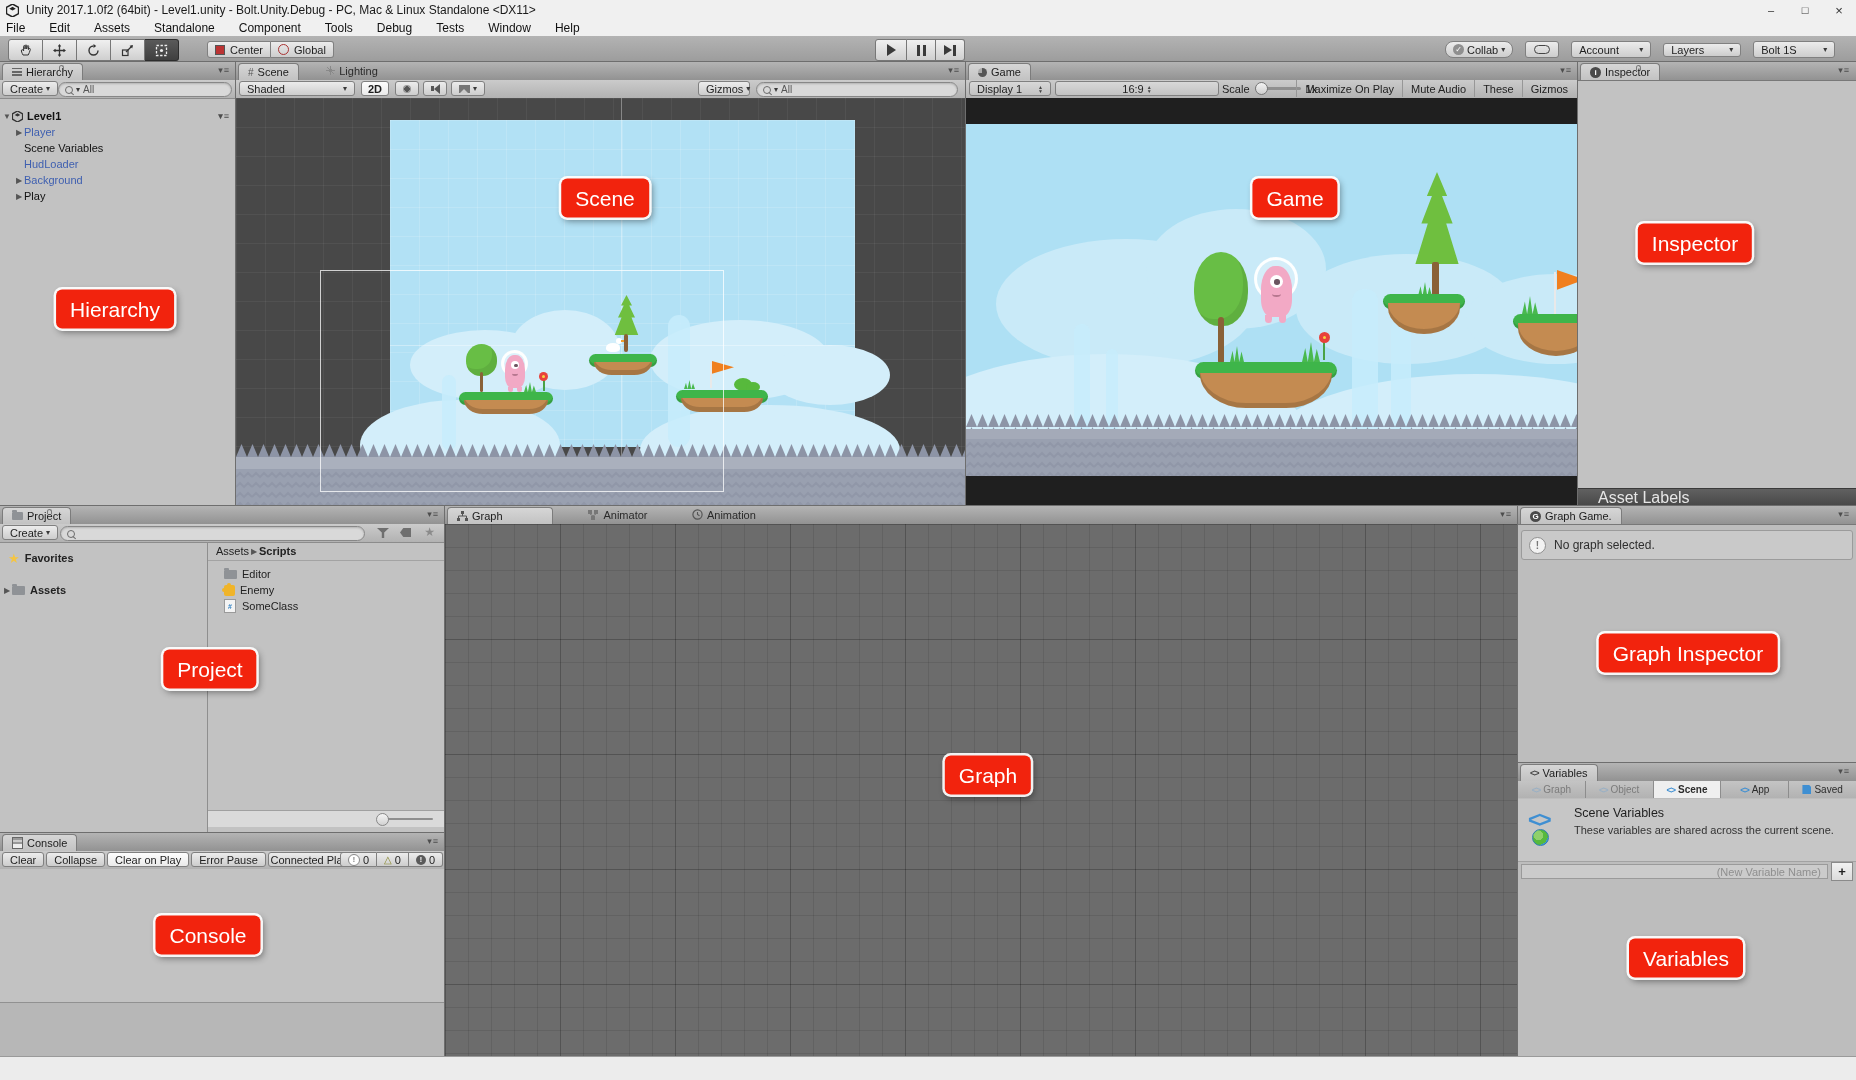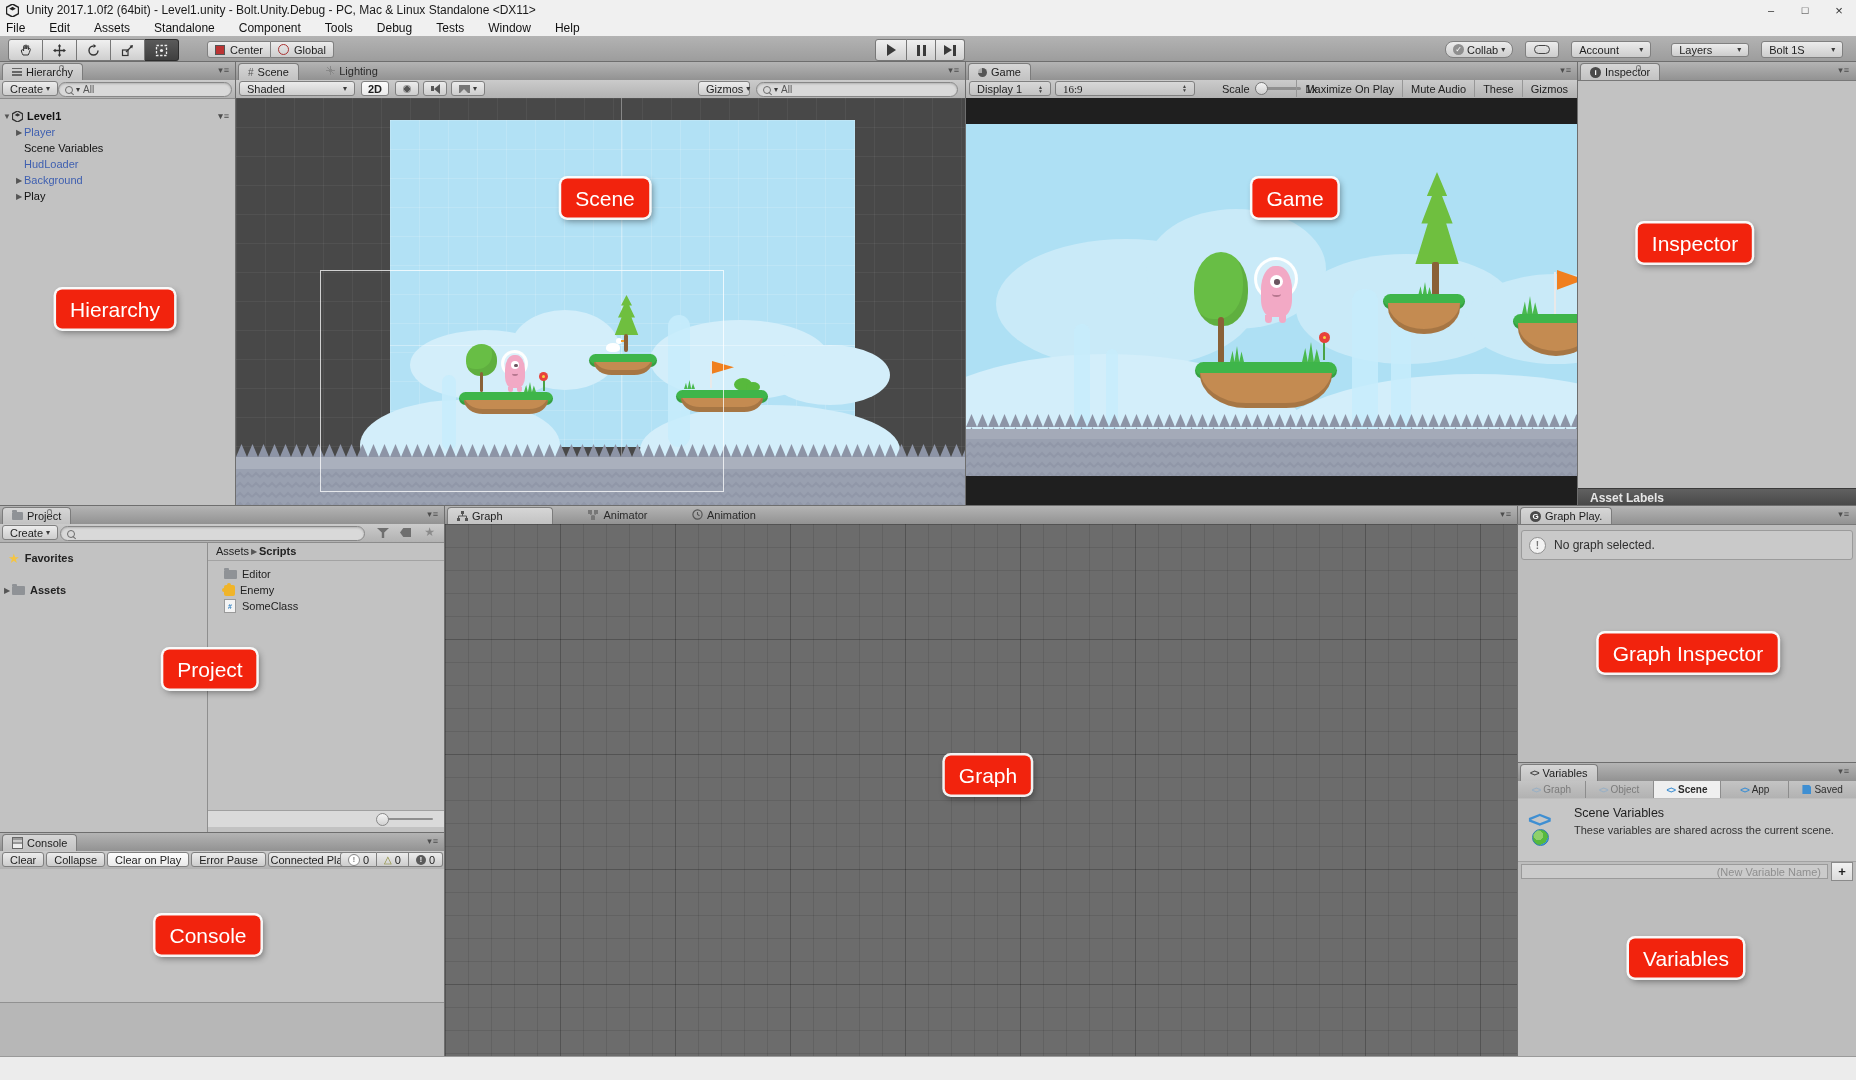"Layers" div.btn { margin-left: 8px -> 0 }
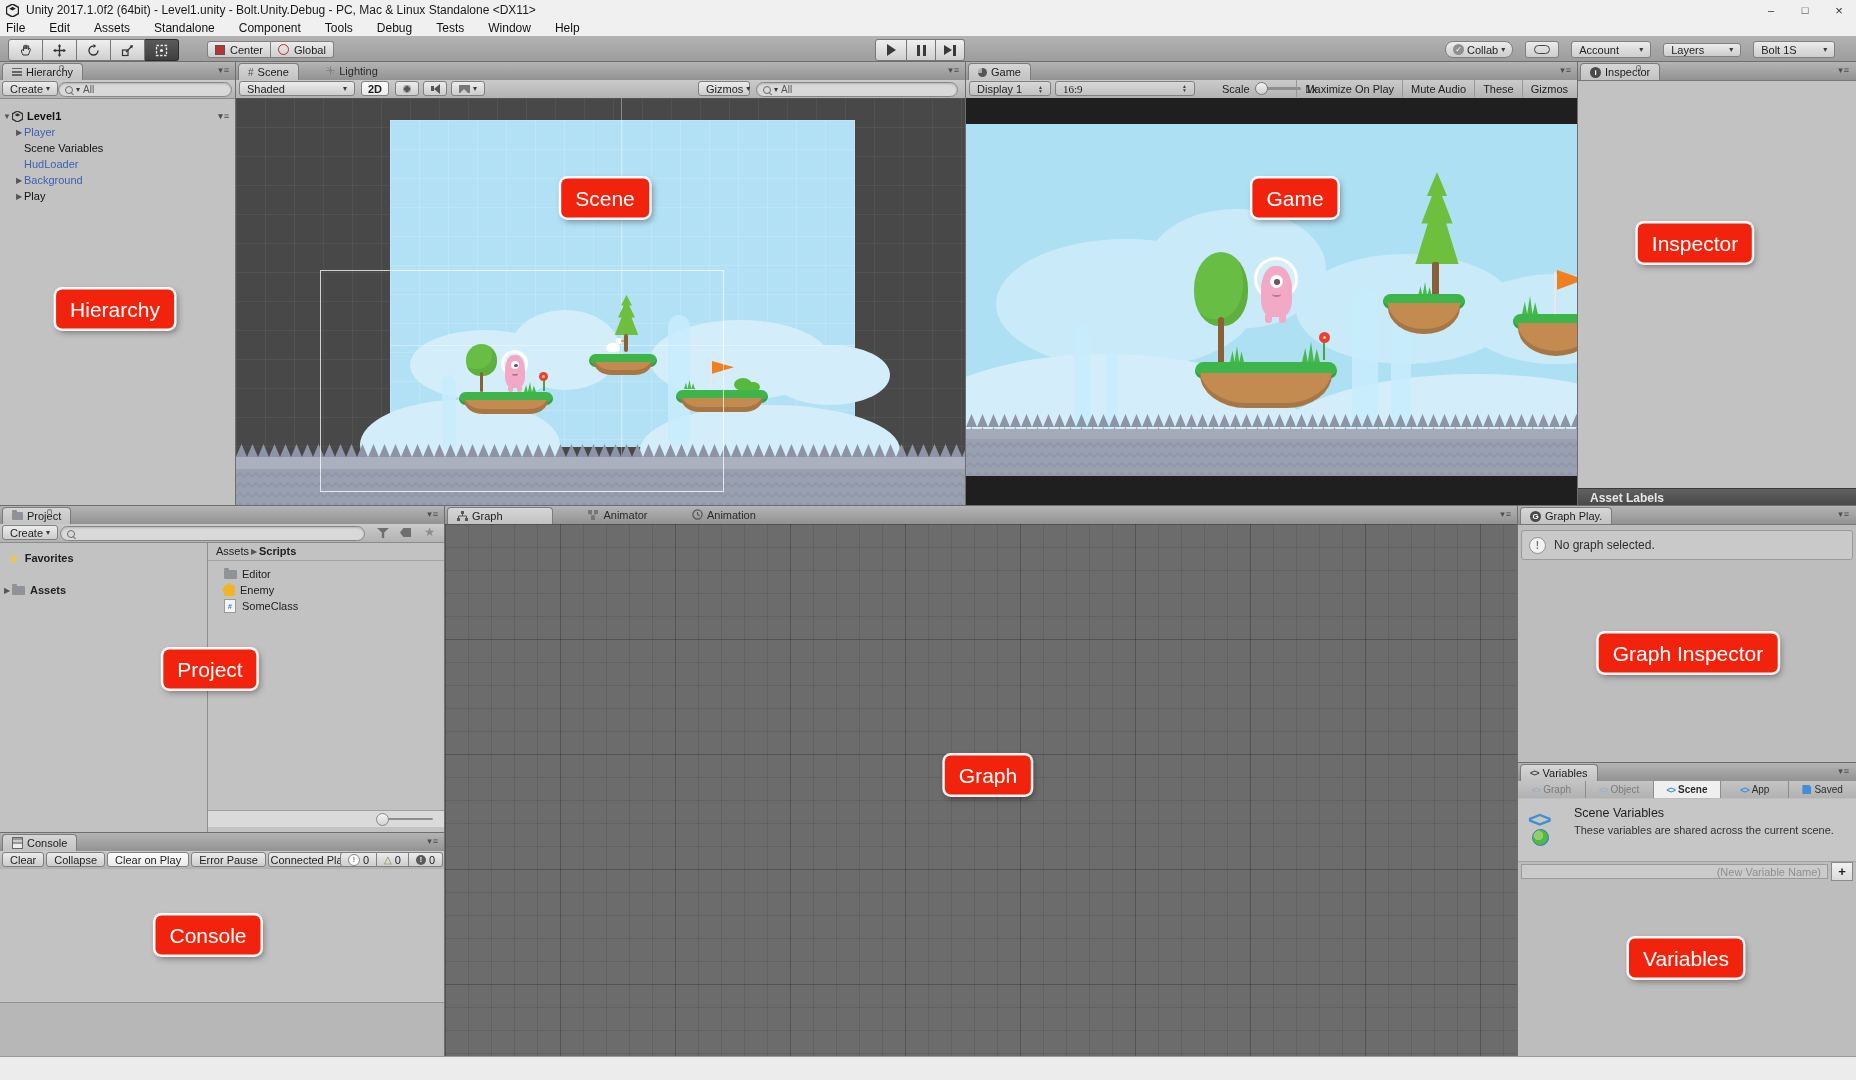"16:9" div.btn { font-family: Liberation Serif, serif -> none; justify-content: space-between -> center; width: 140px -> 164px }
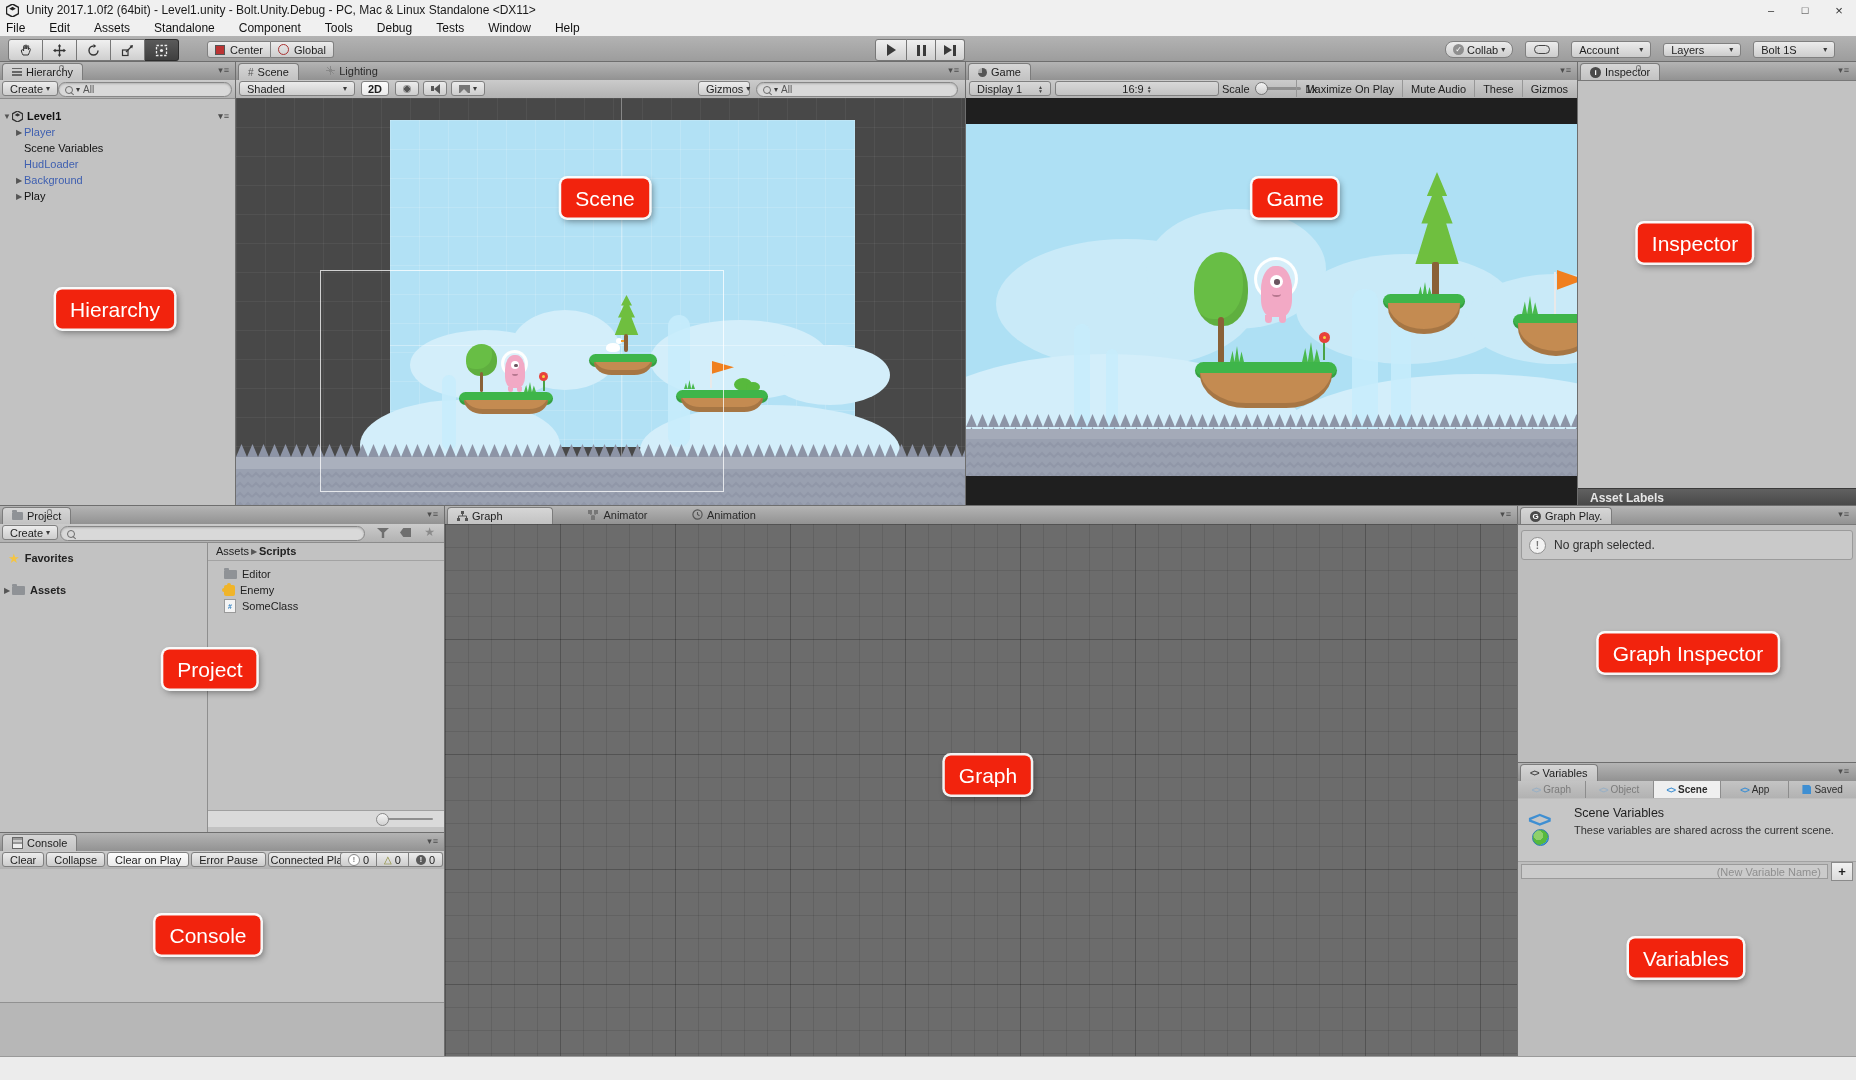"Asset Labels" span { font-size: 12px -> 16px; font-weight: bold -> normal; margin-left: 12px -> 20px }
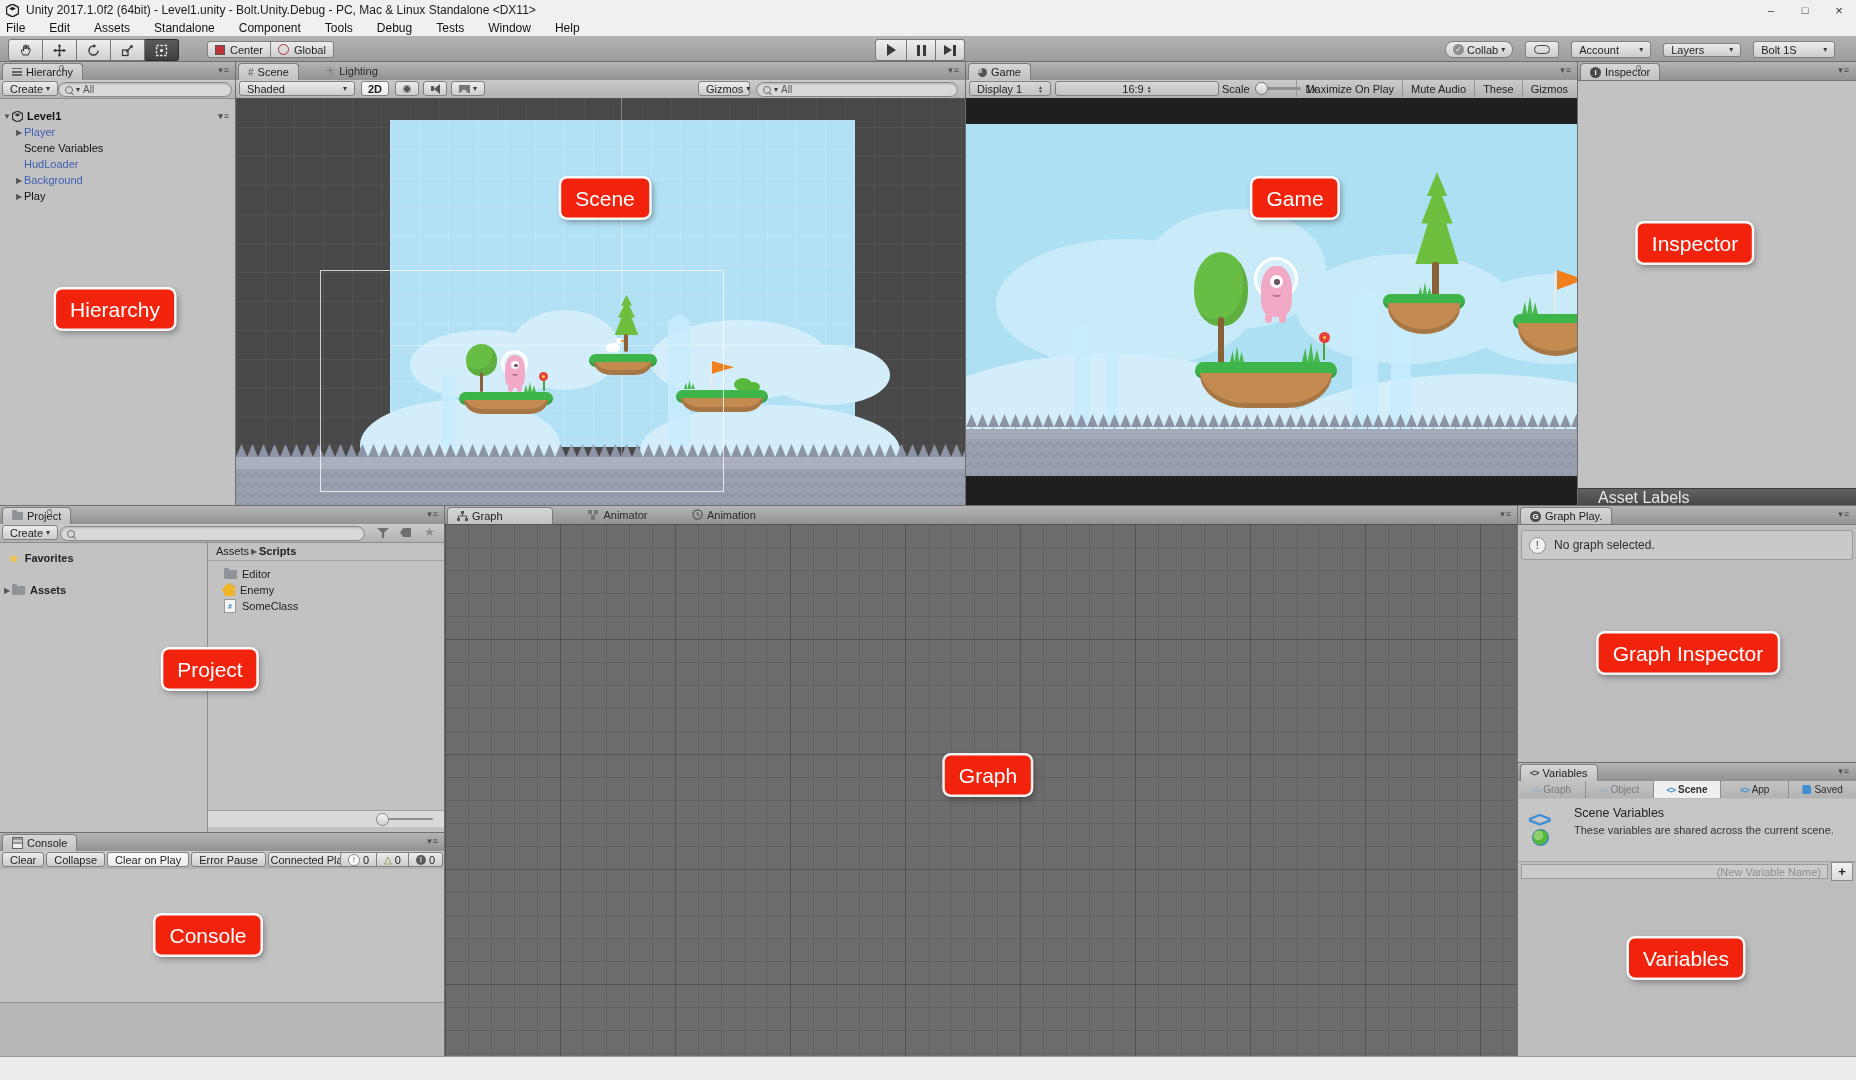"Graph Play." span { text: Play -> Game }
